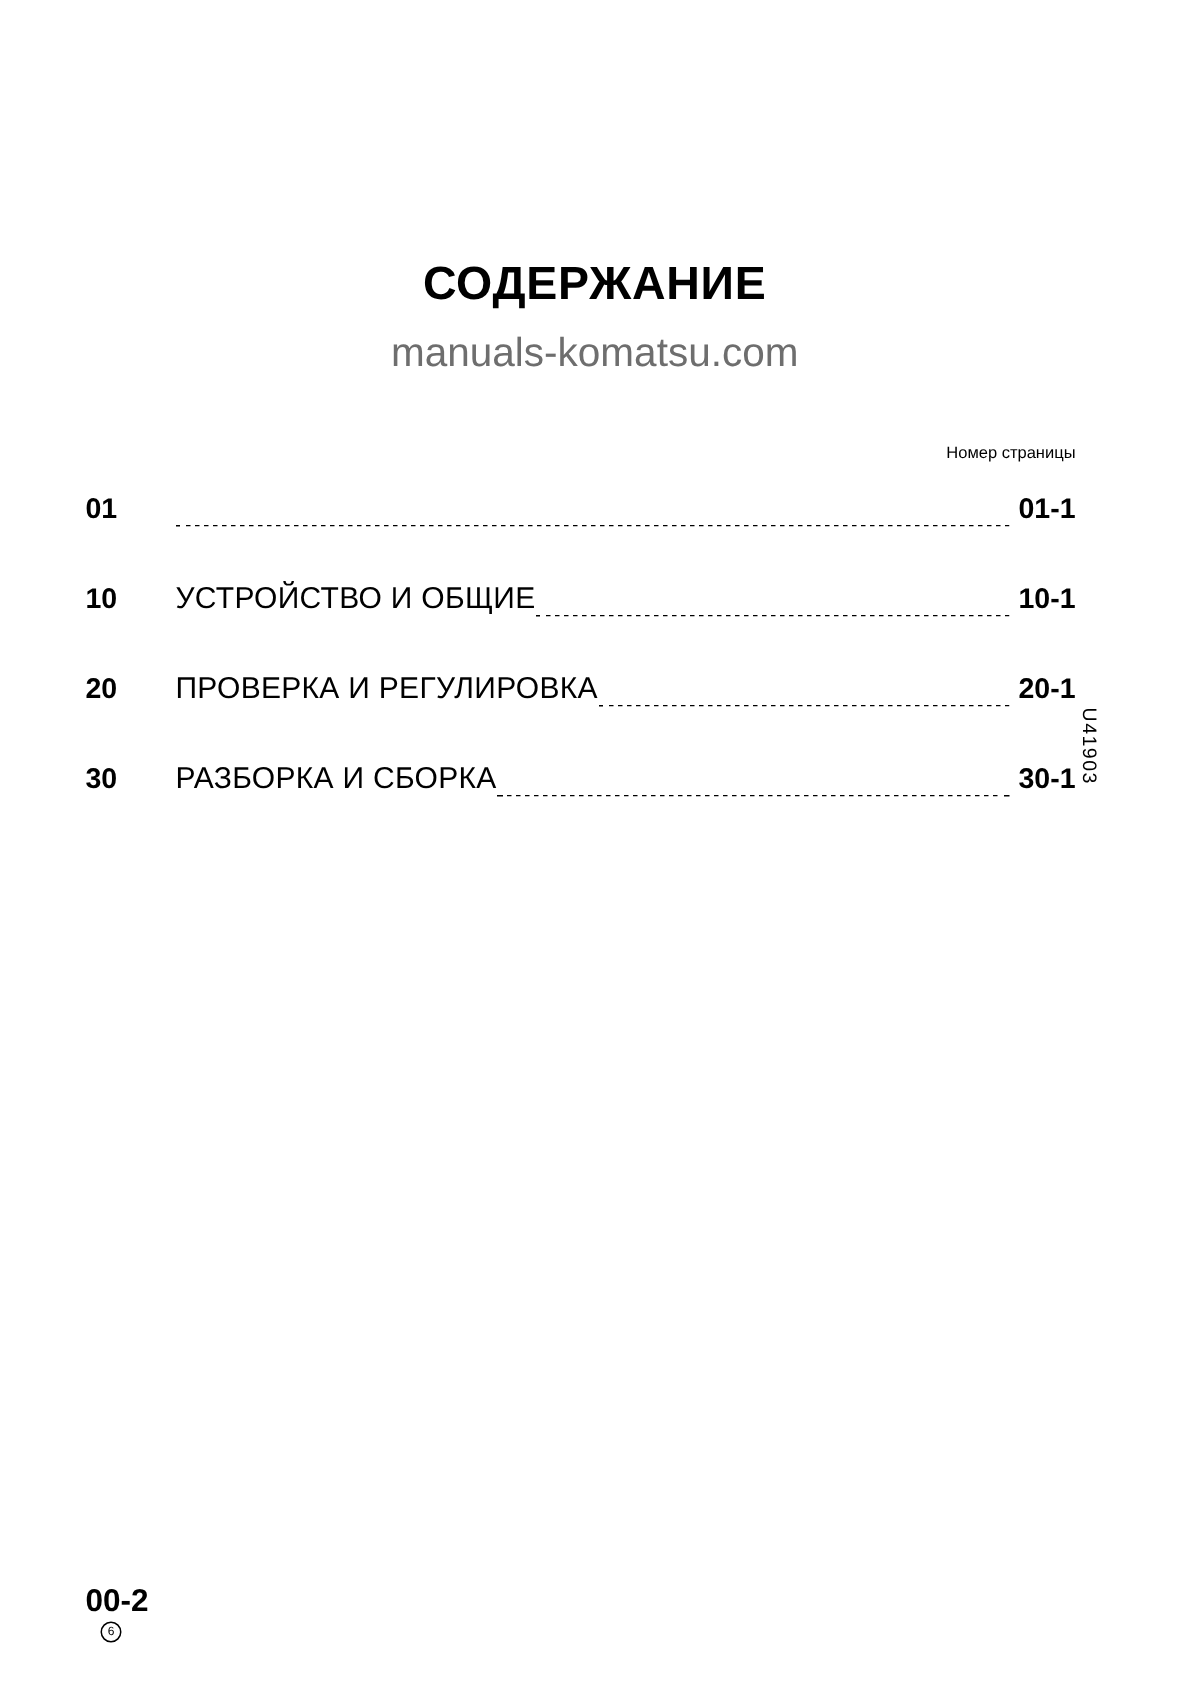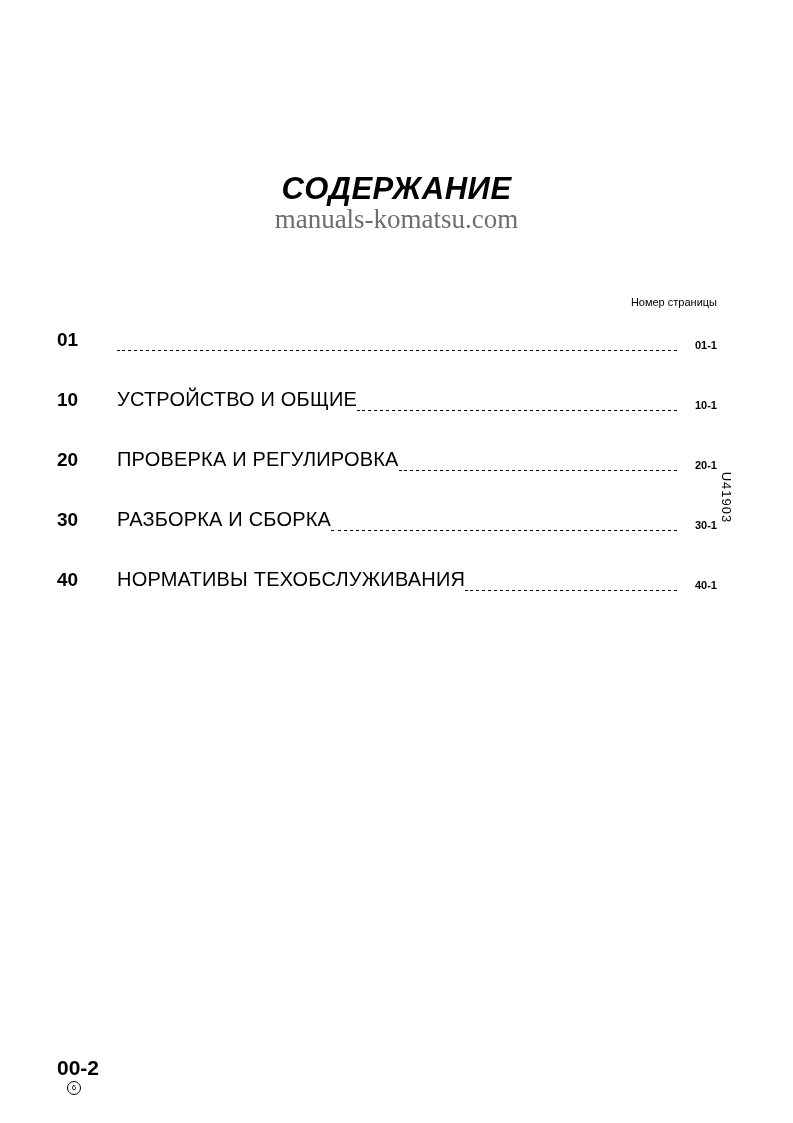"СОДЕРЖАНИЕ" .title-block { font-style: italic -> none }
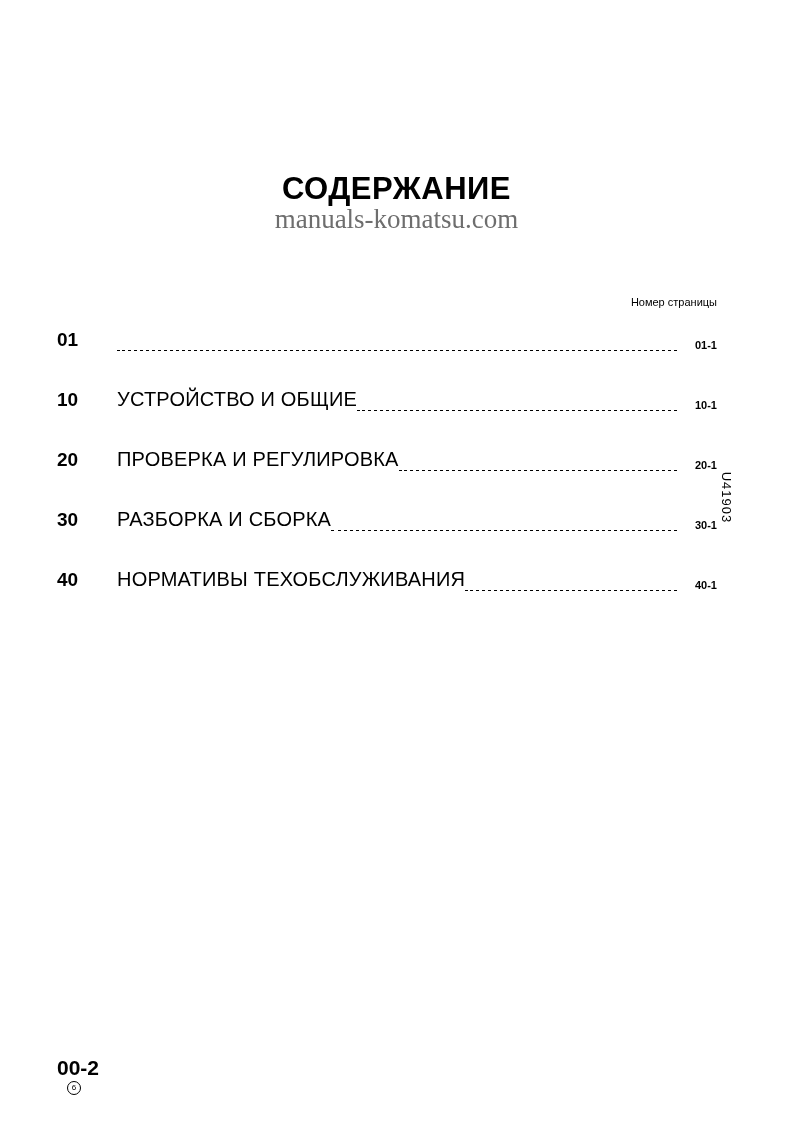"manuals-komatsu.com" .watermark { font-family: Liberation Serif, serif -> Liberation Sans, sans-serif; top: 204px -> 220px }
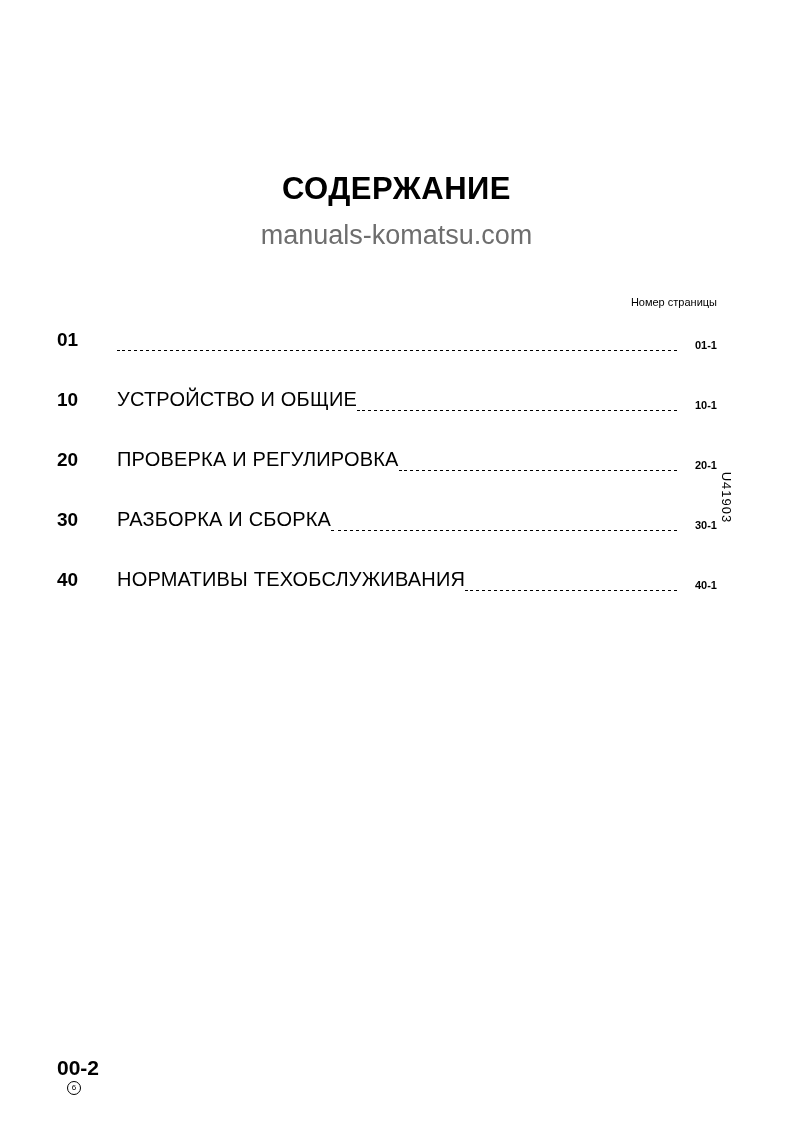"01-1" .toc-page { font-size: 11px -> 19px }
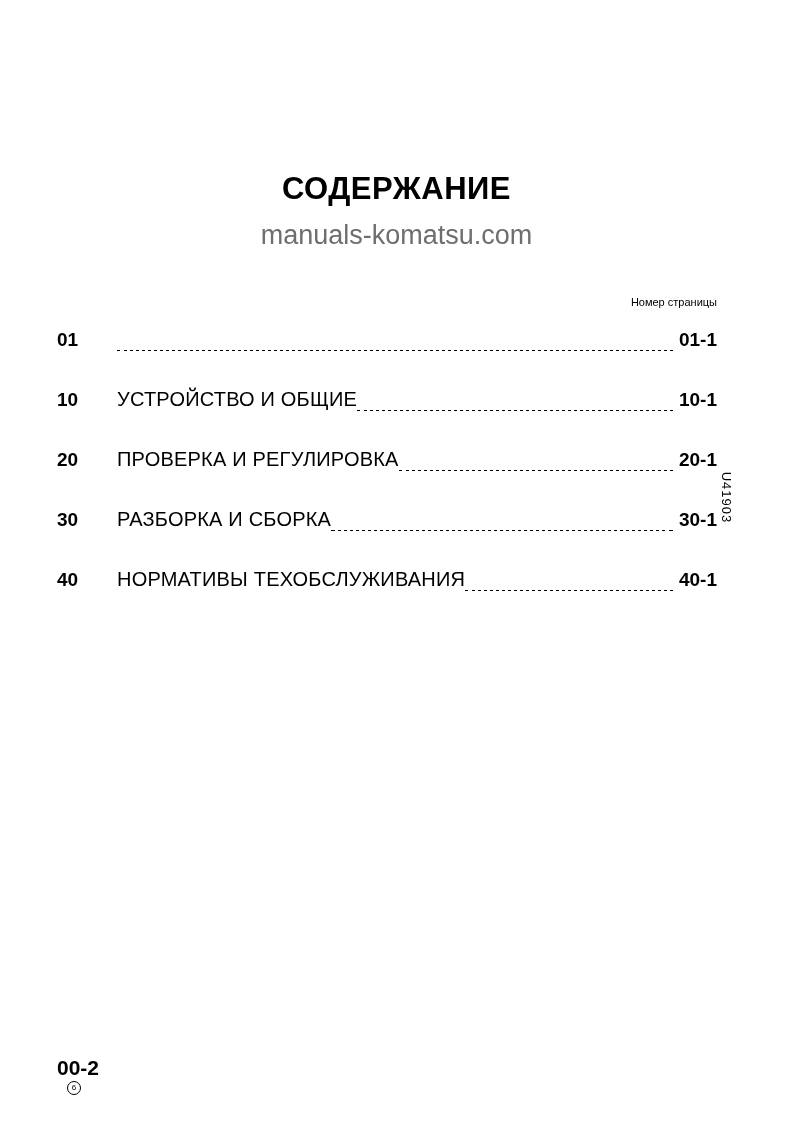"40" div.toc-row { html: <div> <span>40</span> <span>НОРМАТИВЫ ТЕХОБСЛУЖИВАНИЯ</span> <span></span> <span>40-1</span> </div> -> none }
